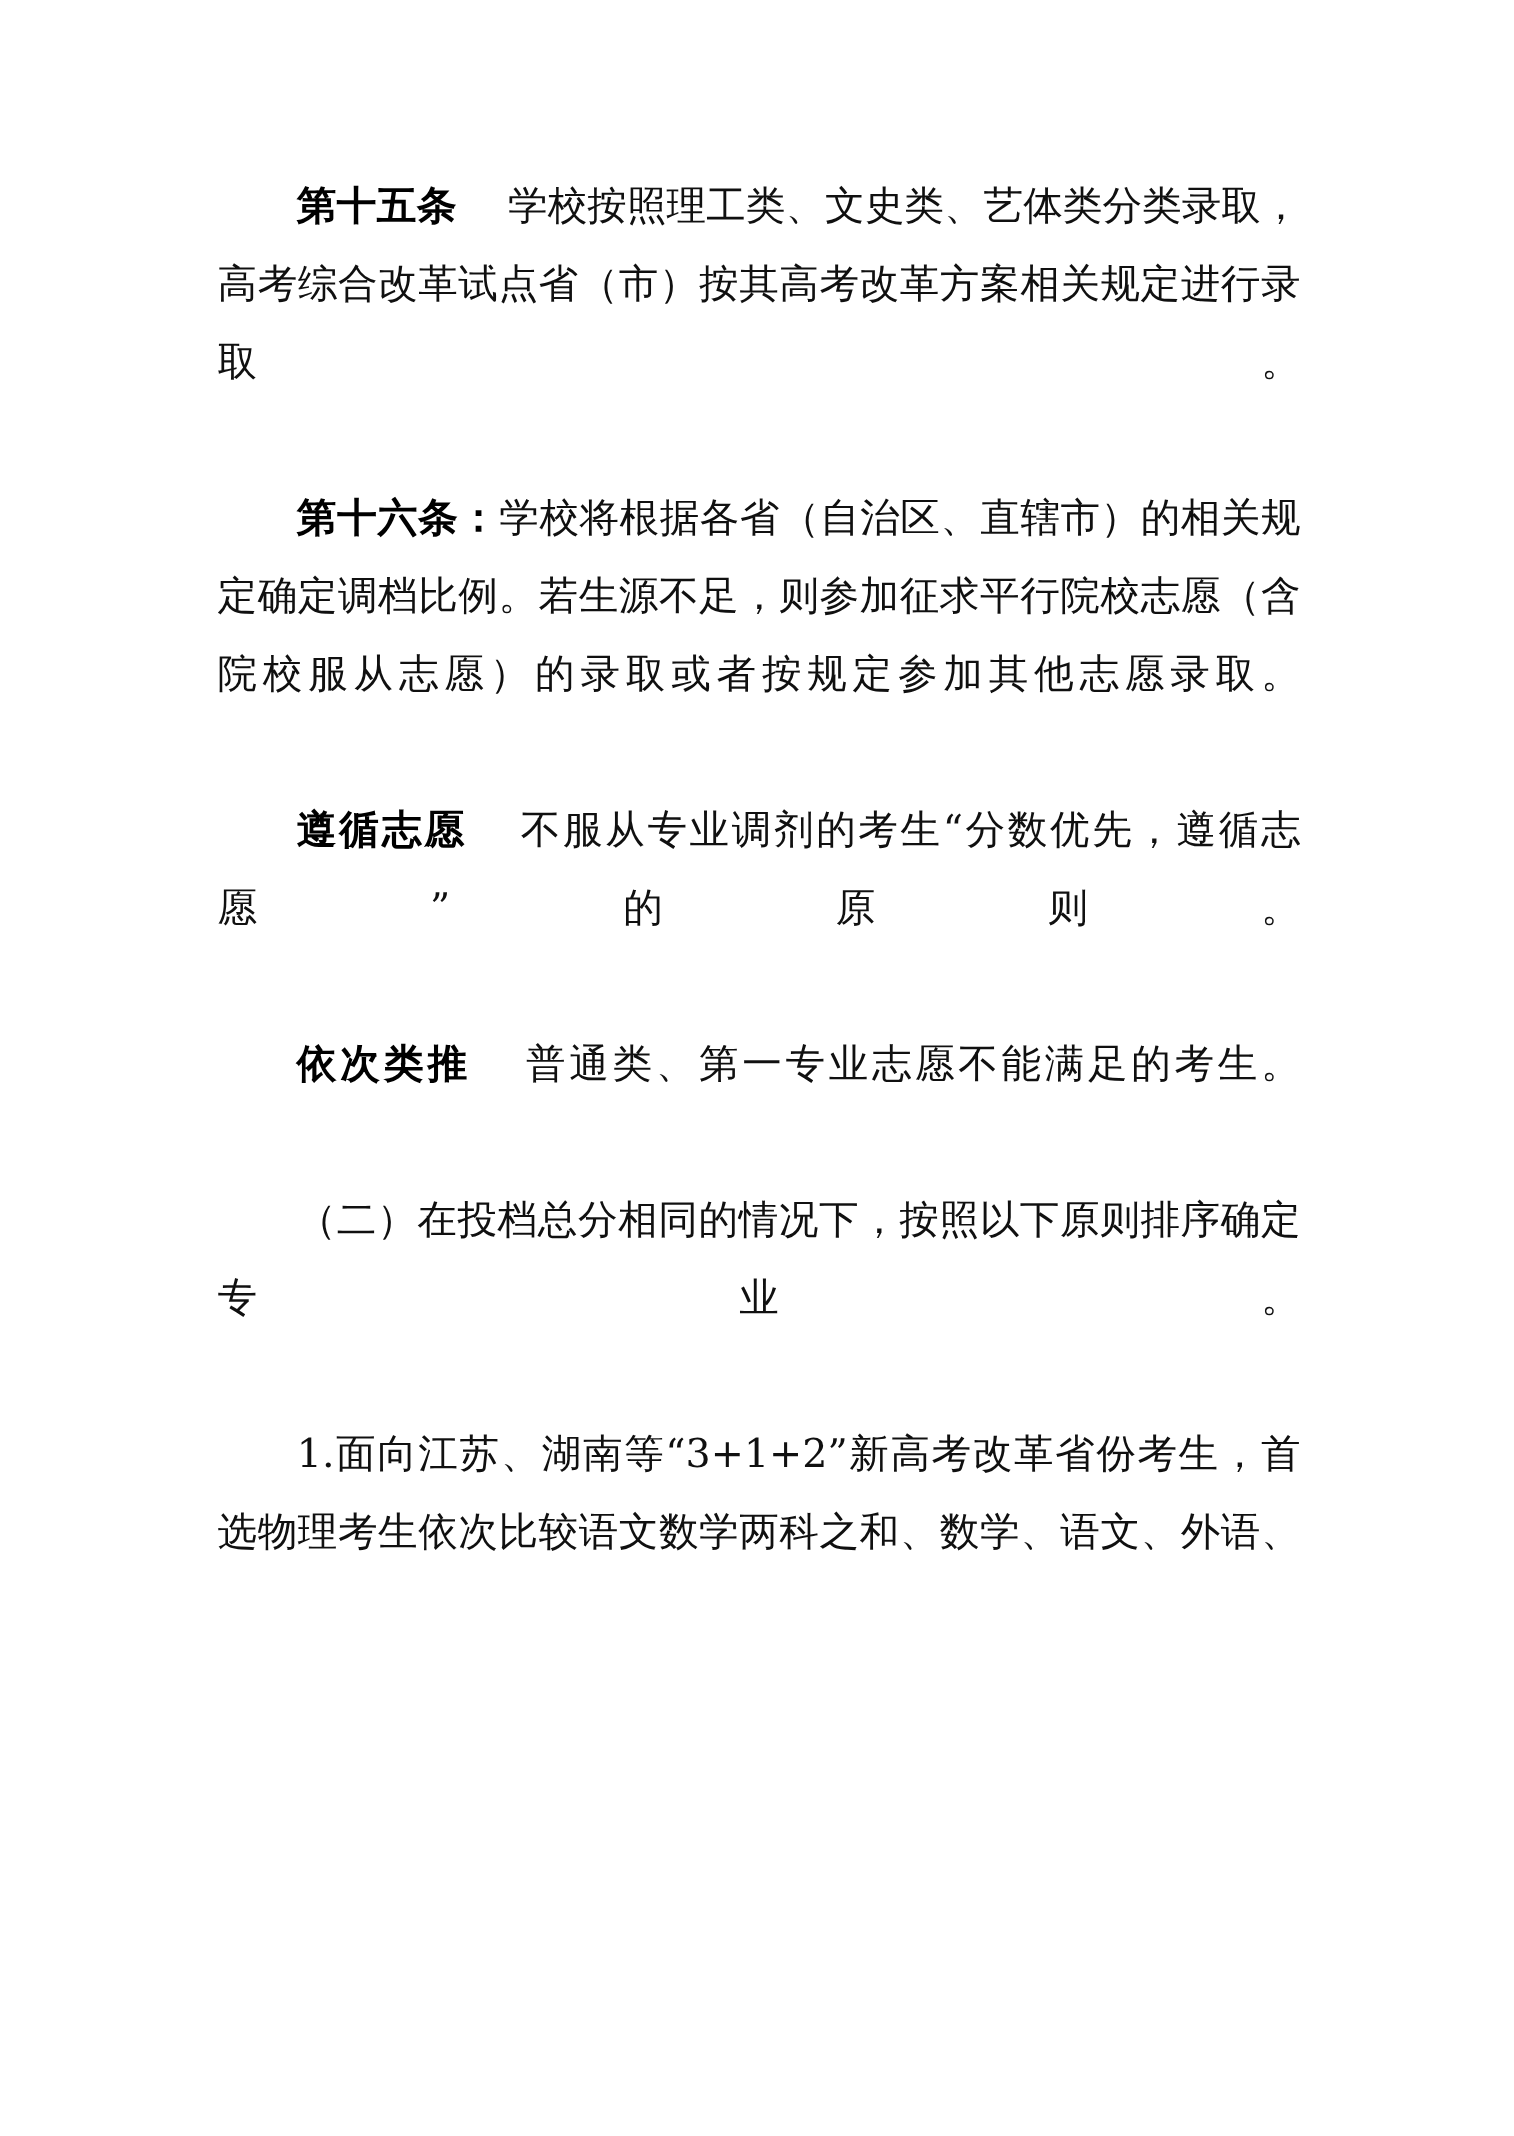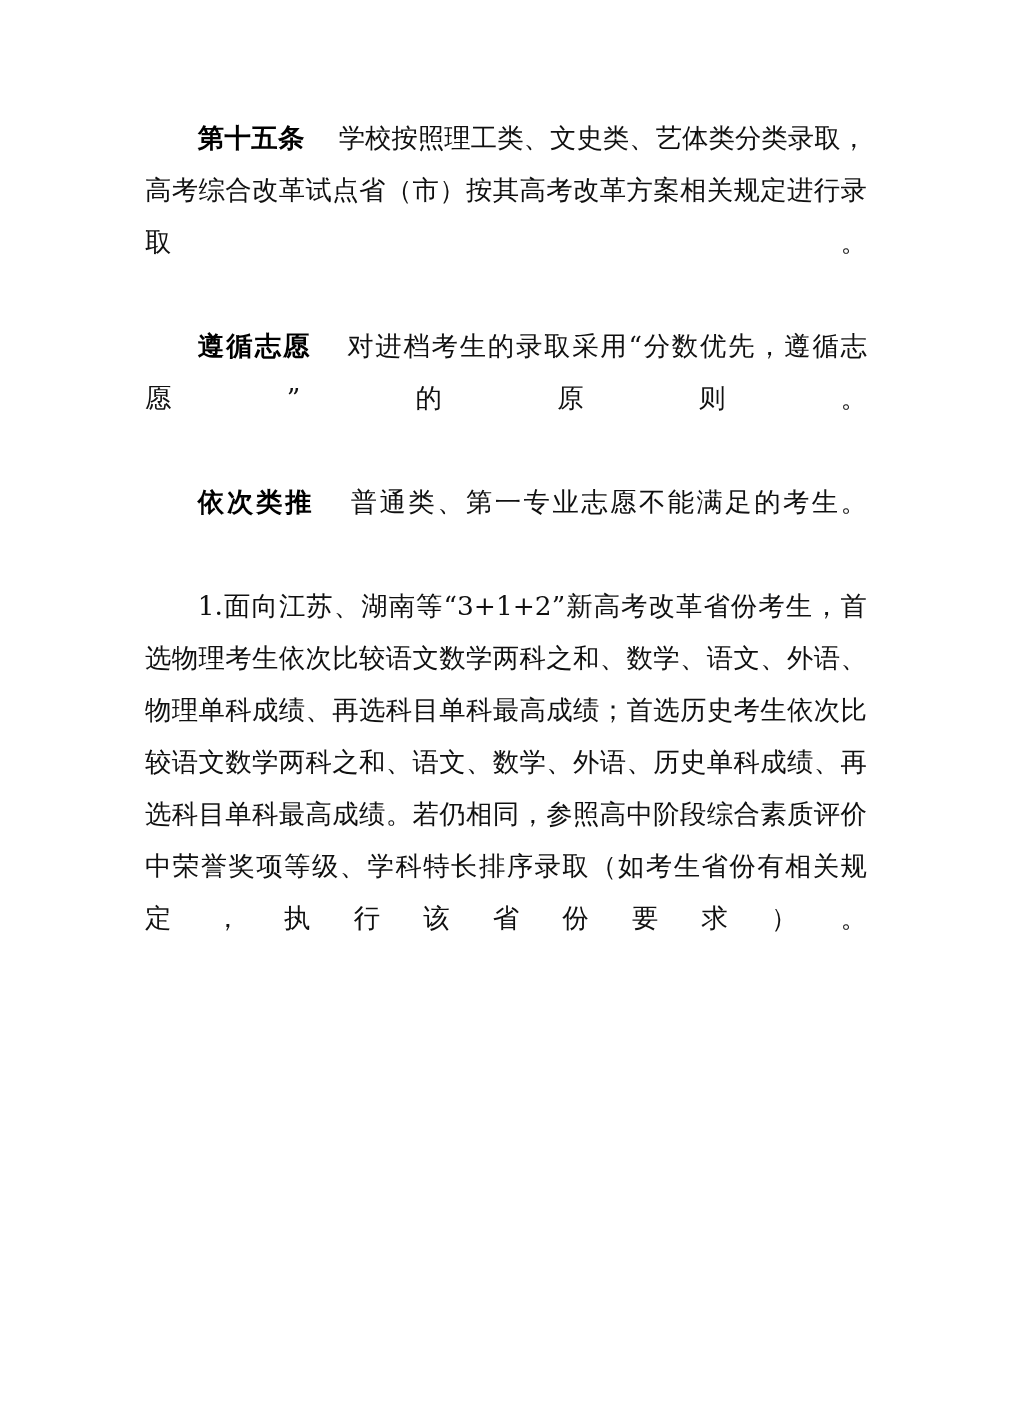"第十六条：学校将根据各省（自治区、直辖市）的相关规定确定调档比例。若生源不足，则" p.para { html: none -> <p><span>第十六条：</span><span>学校将根据各省（自治区、直辖市）的相关规定确定调档比例。若生源不足，则参加征求平行院校志愿（含院校服从志愿）的录取或者按规定参加其他志愿录取。</span></p> }
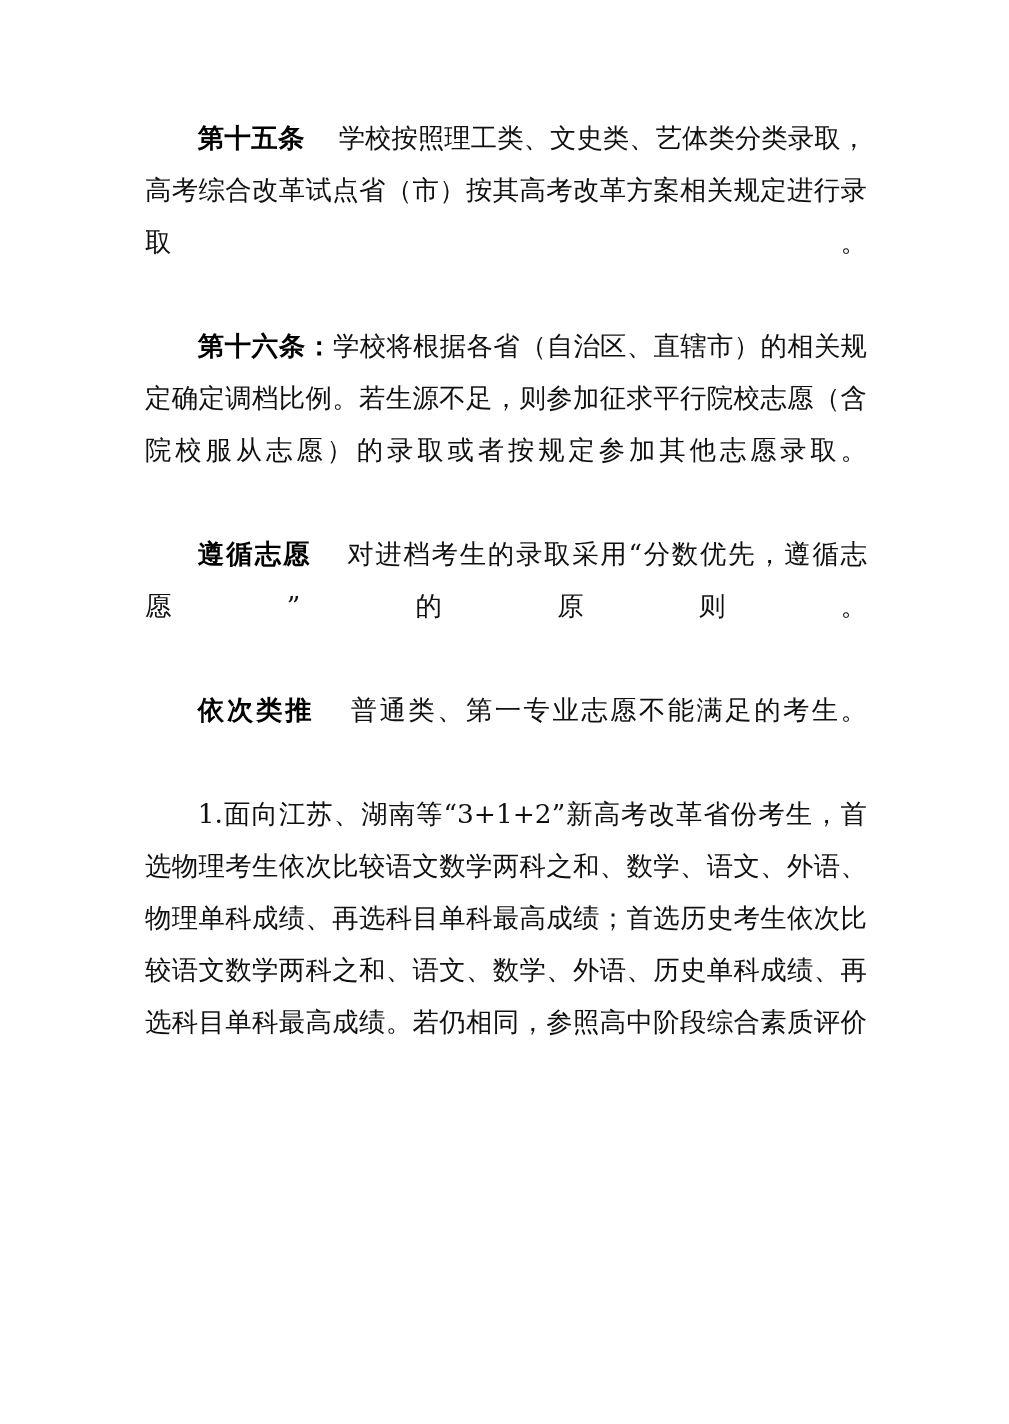"对进档考生的录取采用“分数优先，遵循志愿”的原则。" span { text: 对进档考生的录取采用 -> 不服从专业调剂的考生 }
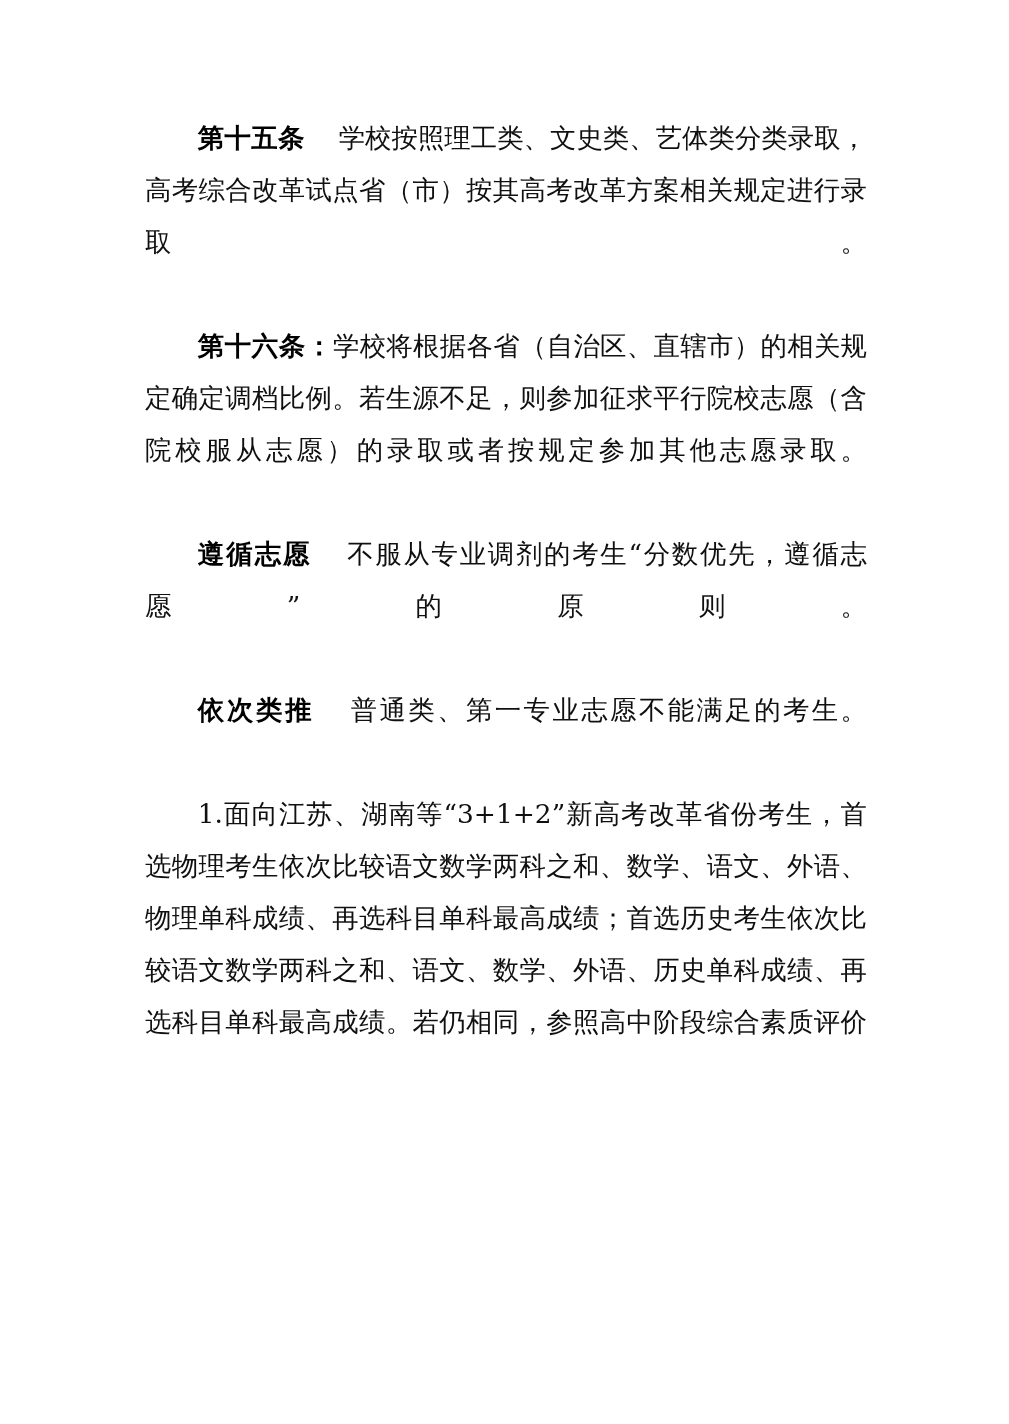"（二）在投档总分相同的情况下，按照以下原则排序确定专业。" p.para { html: none -> <p><span>（二）</span><span>在投档总分相同的情况下，按照以下原则排序确定专业。</span></p> }
